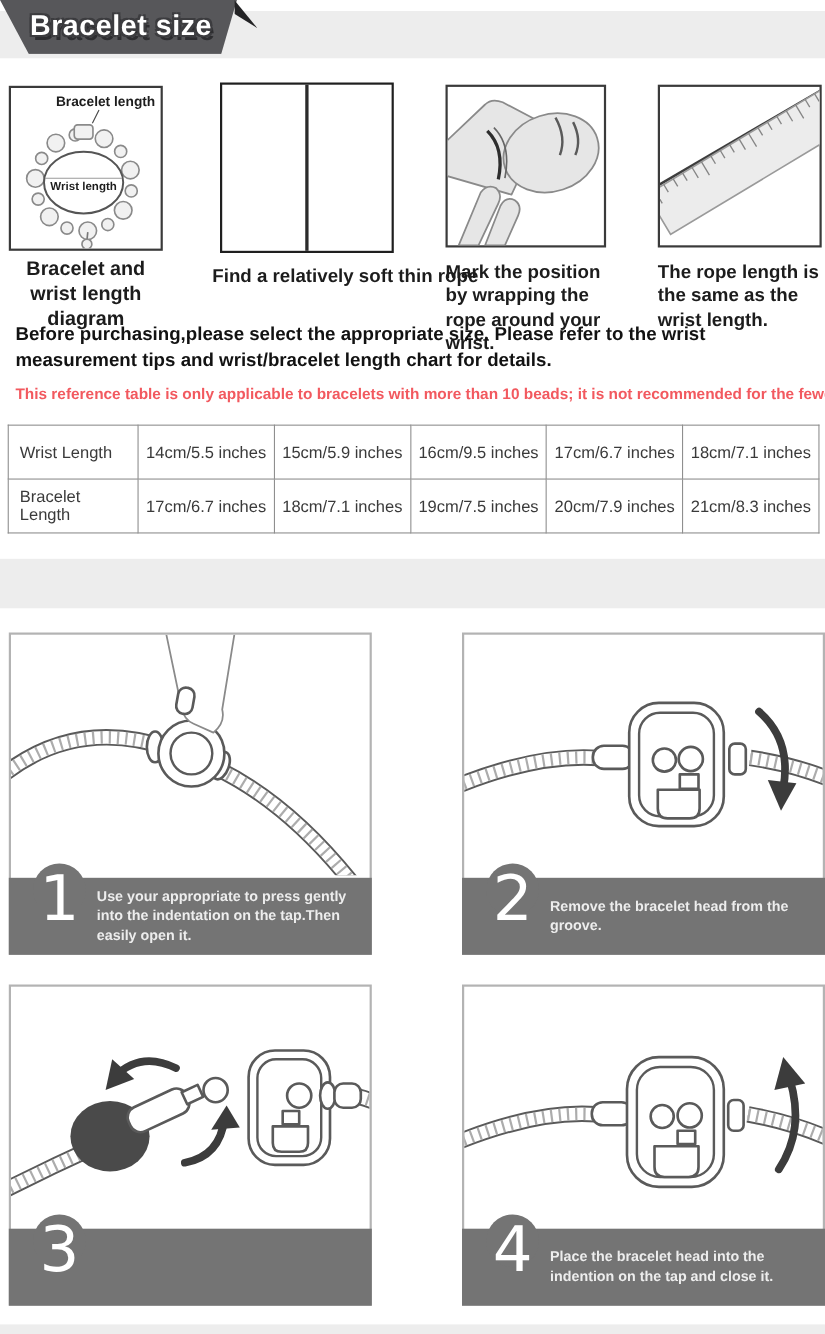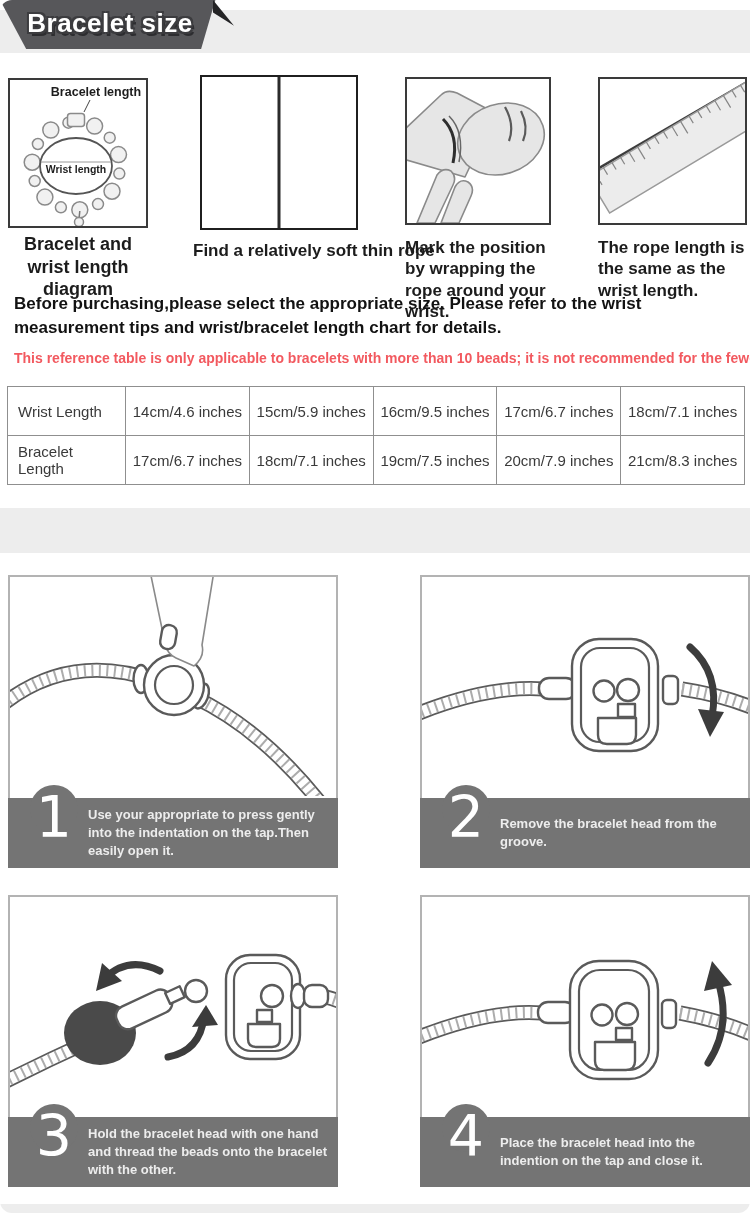"Bracelet size" .page { border-radius: 12px -> none }
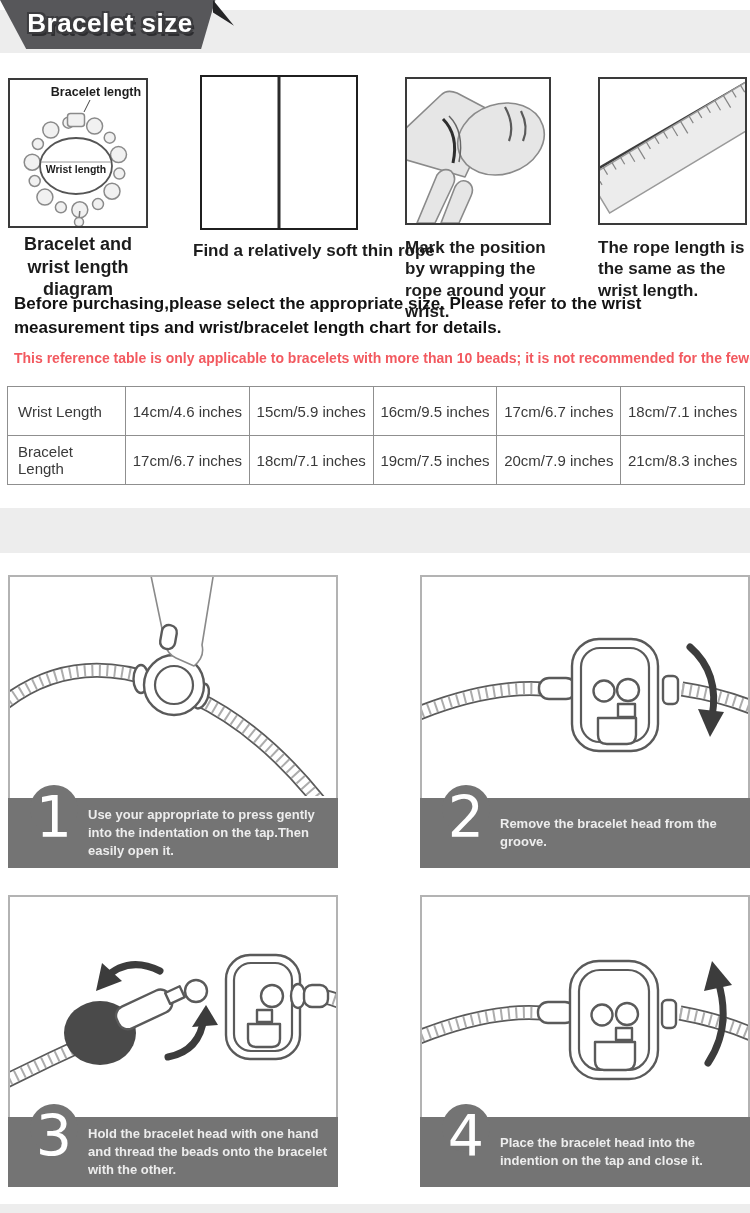"14cm/4.6 inches" td { text: 14cm/4.6 -> 14cm/5.5 }
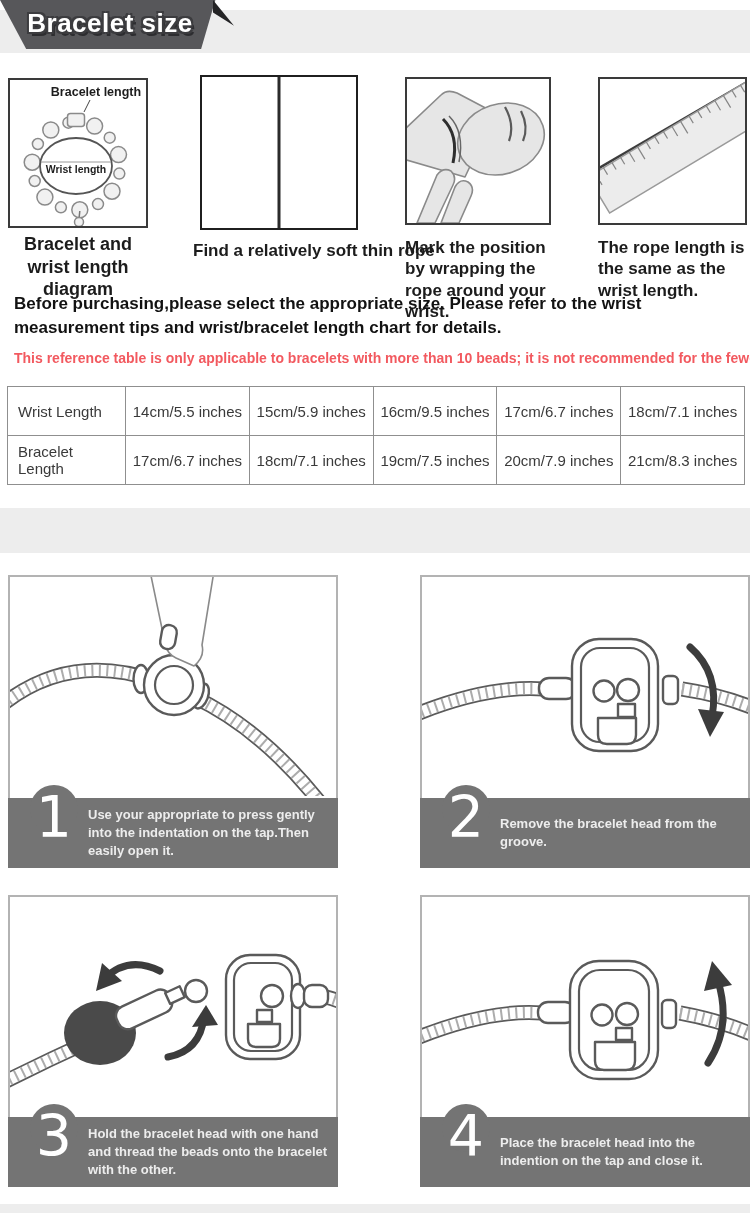"Hold the bracelet head with" div.stext { html: <div>Hold the bracelet head with one hand and thread the beads onto the bracelet with the other.</div> -> none }
